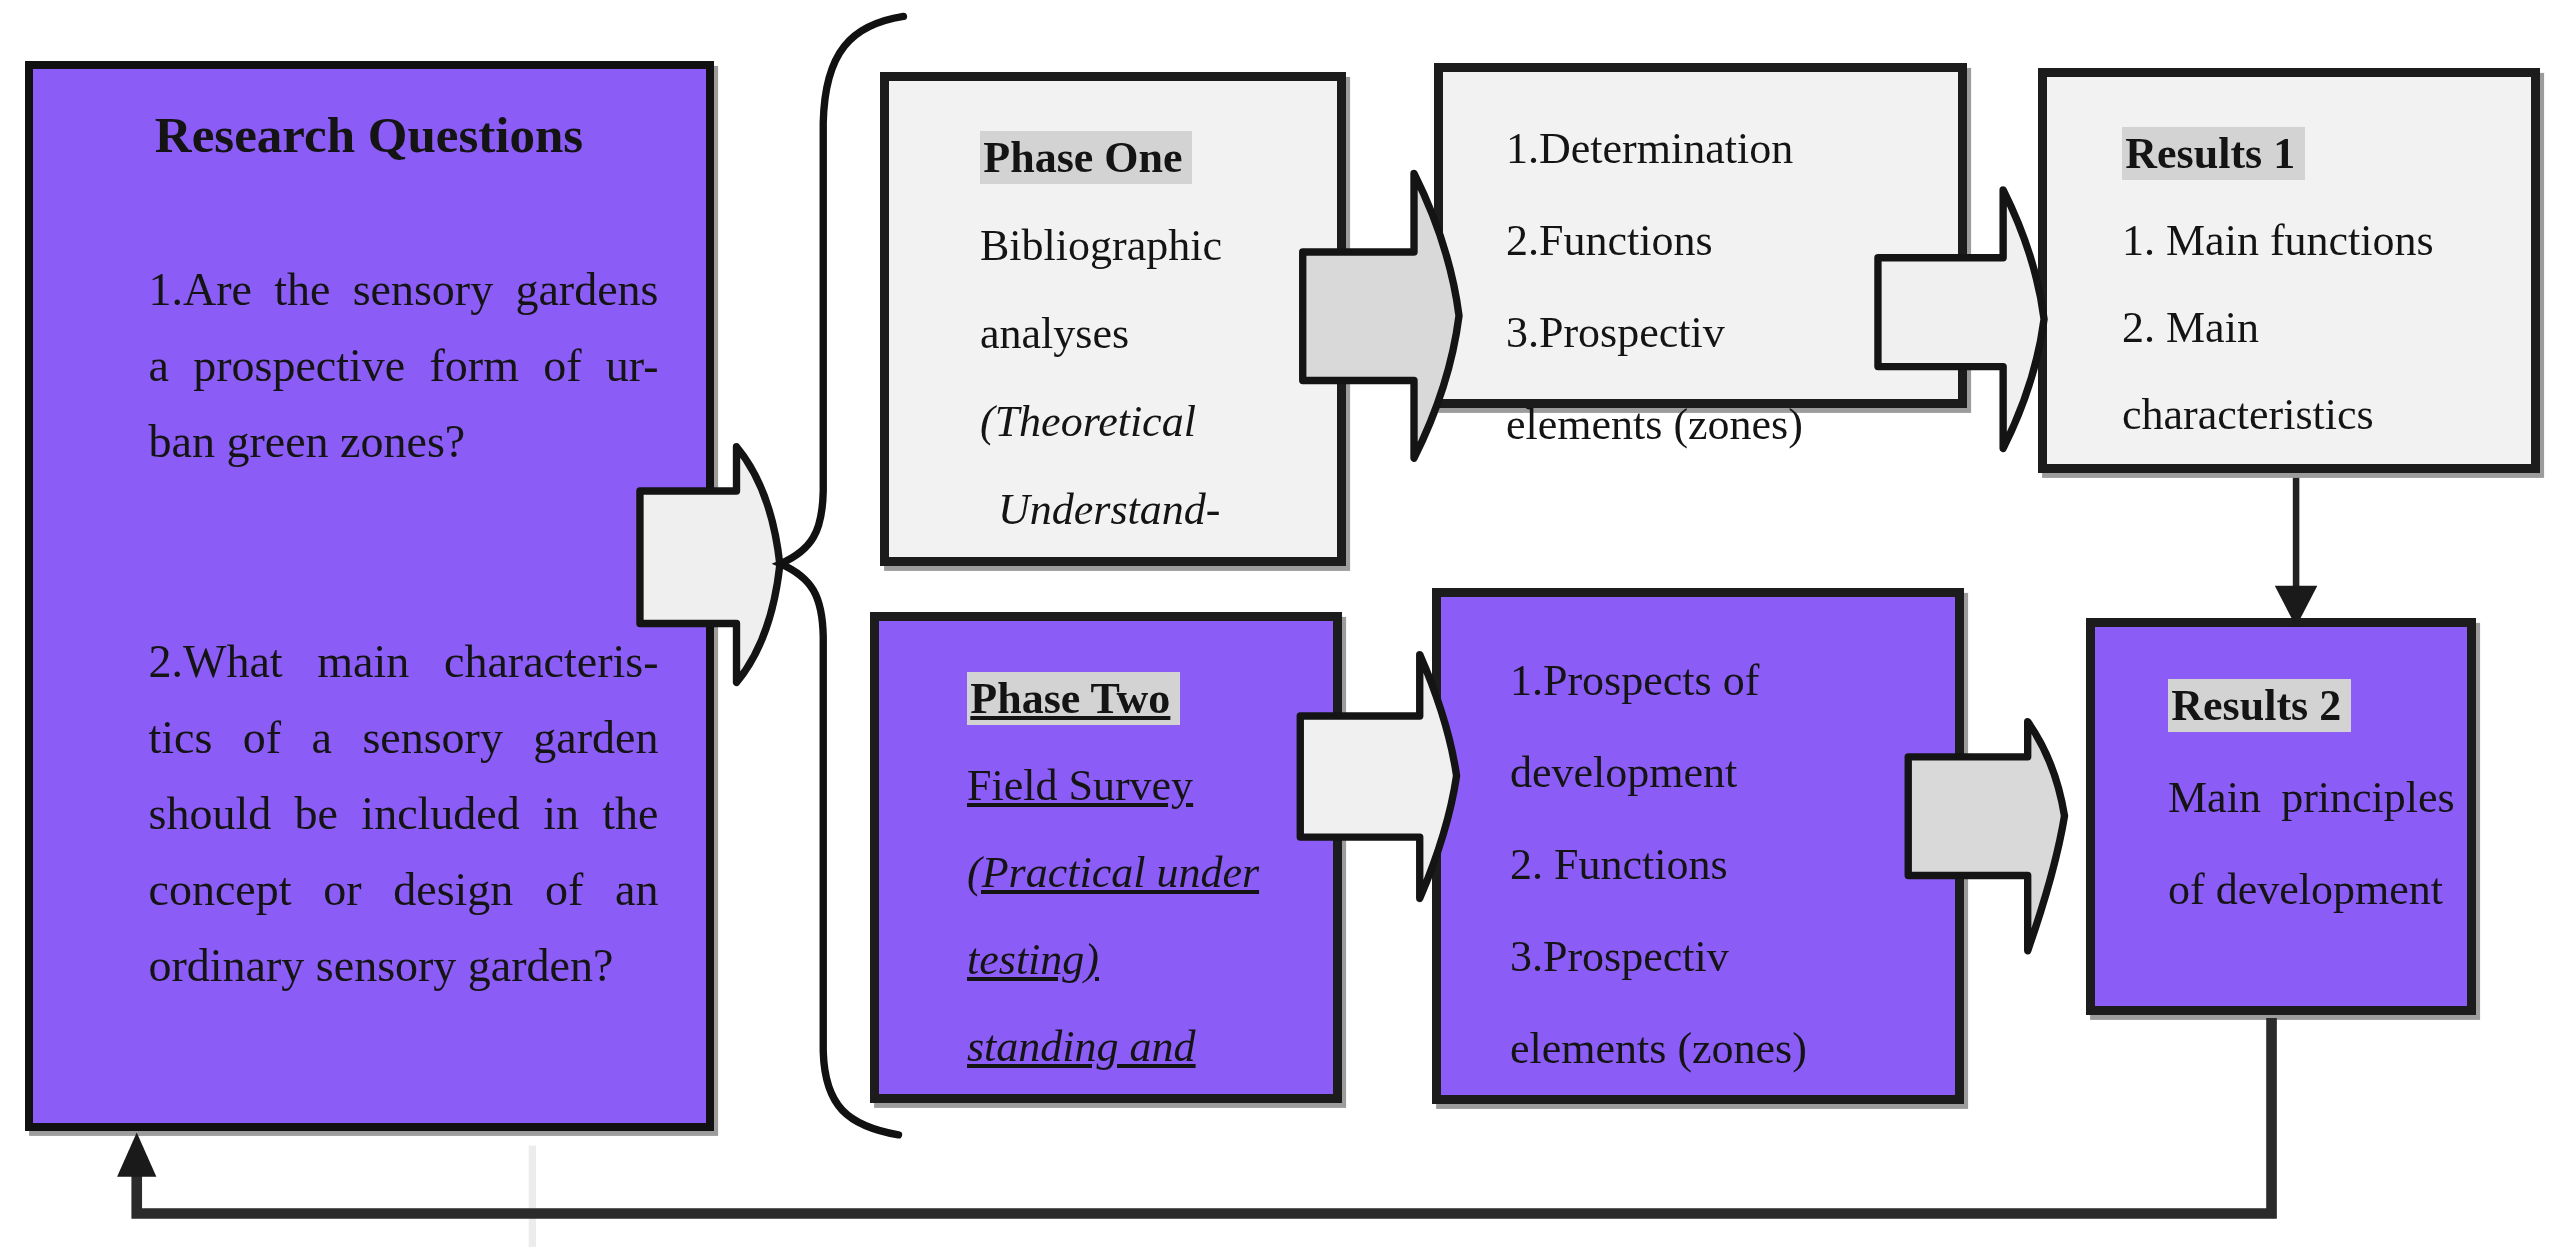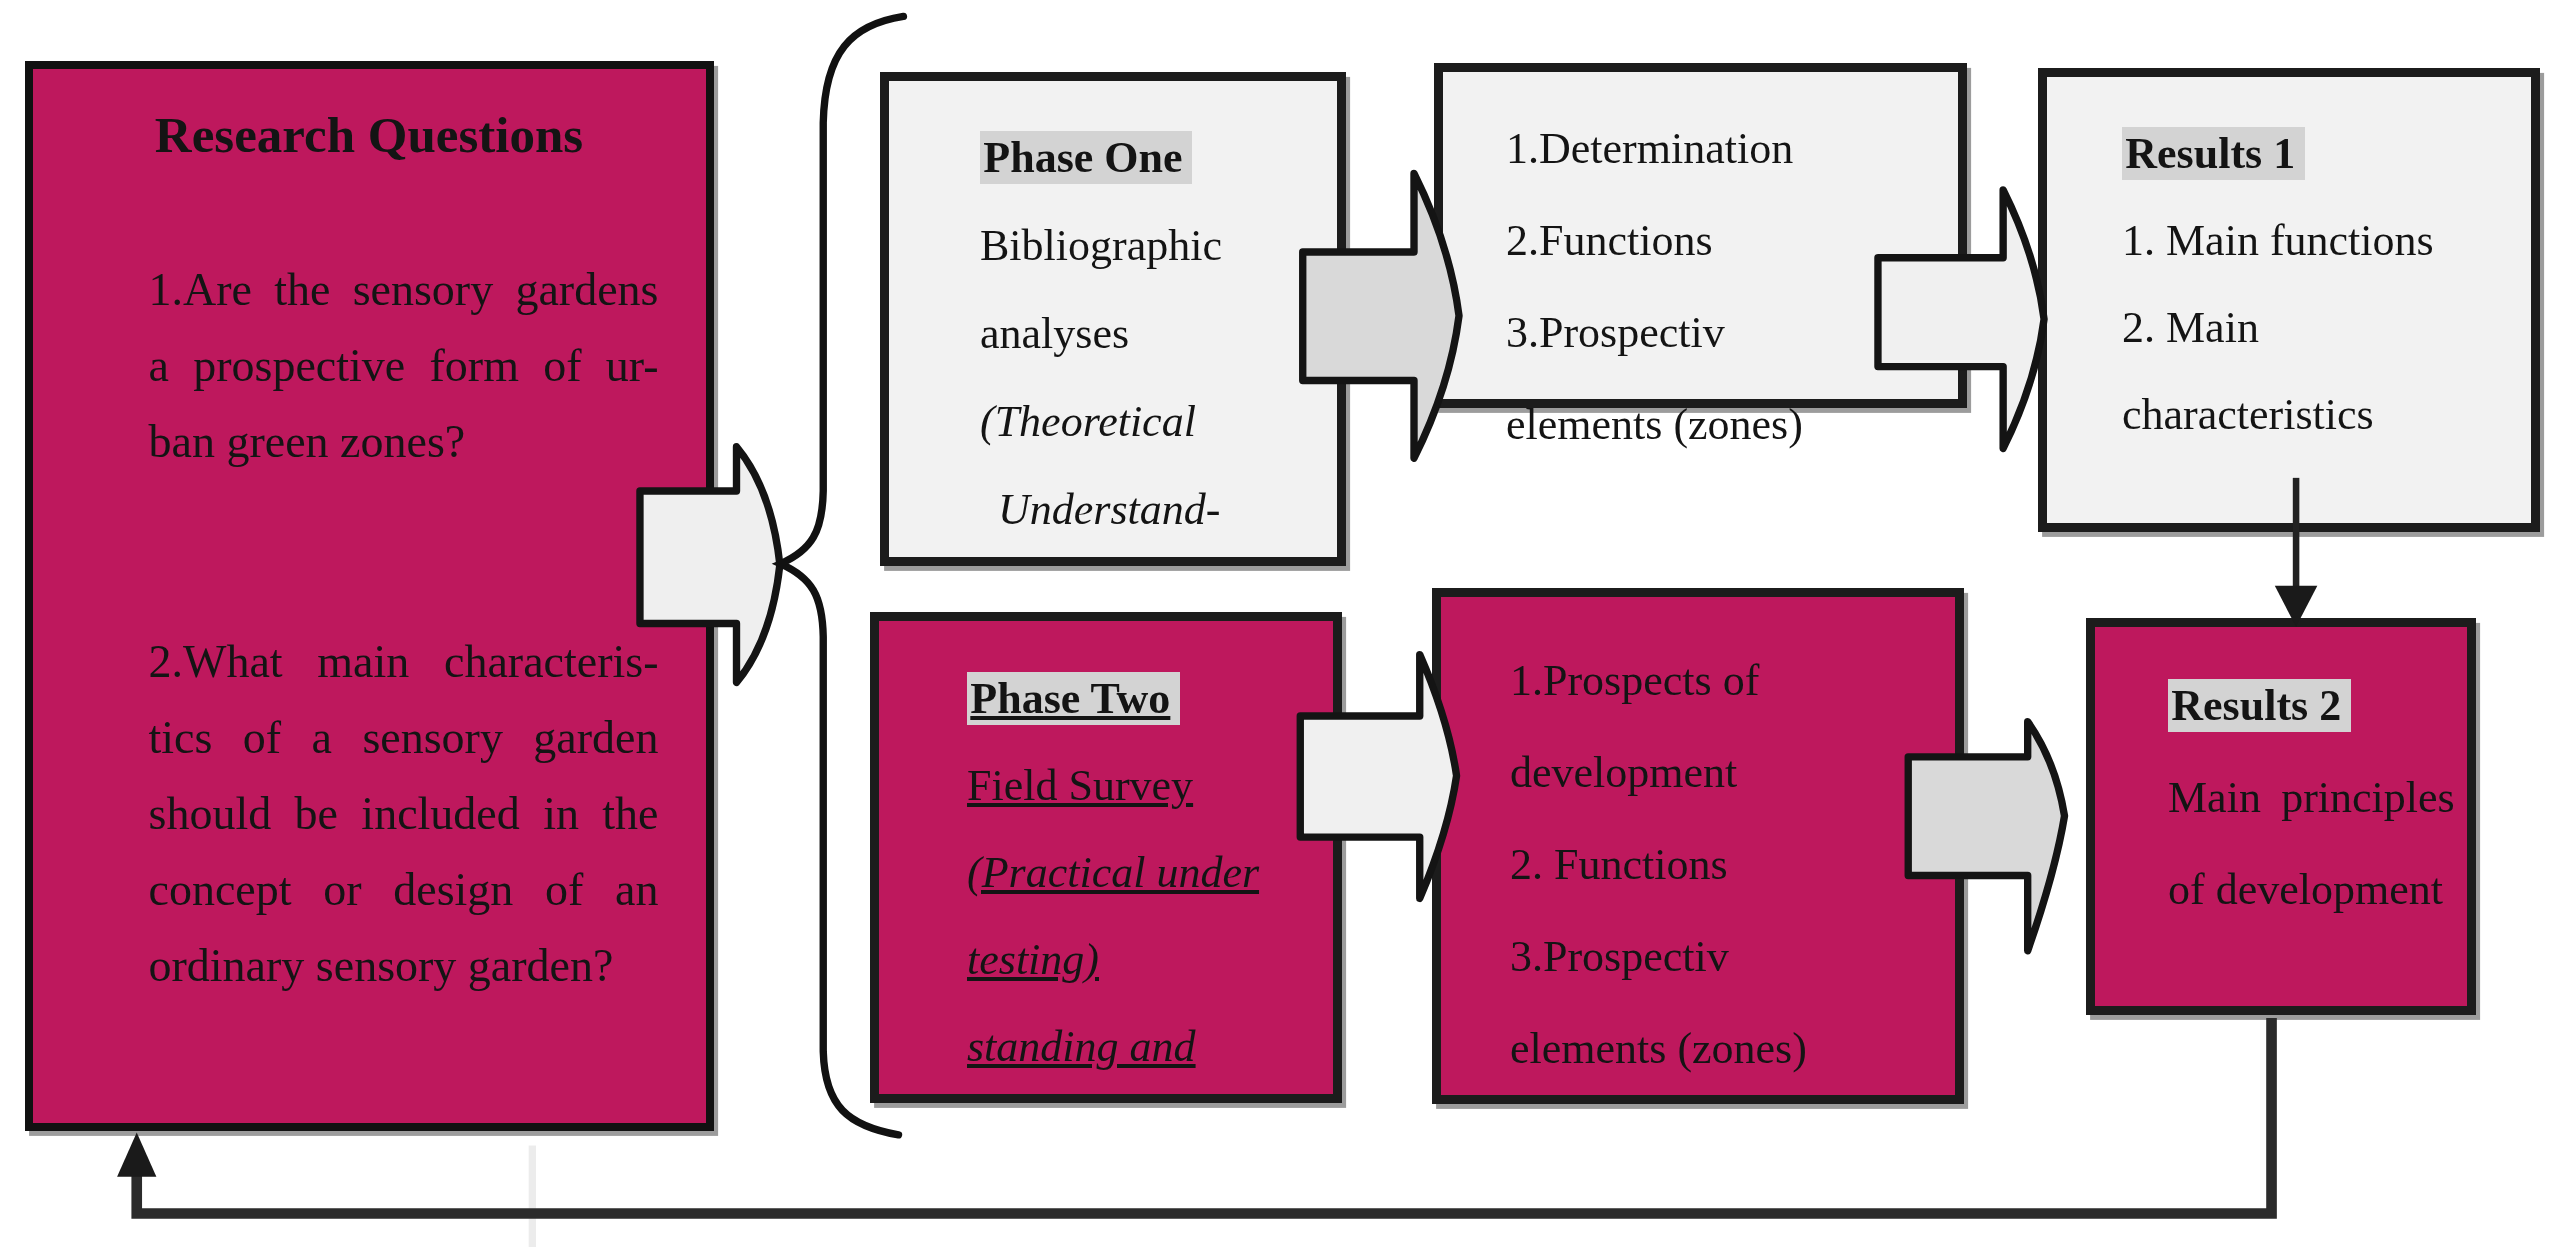"Research Questions" .box { background: #be185d -> #8b5cf6 }
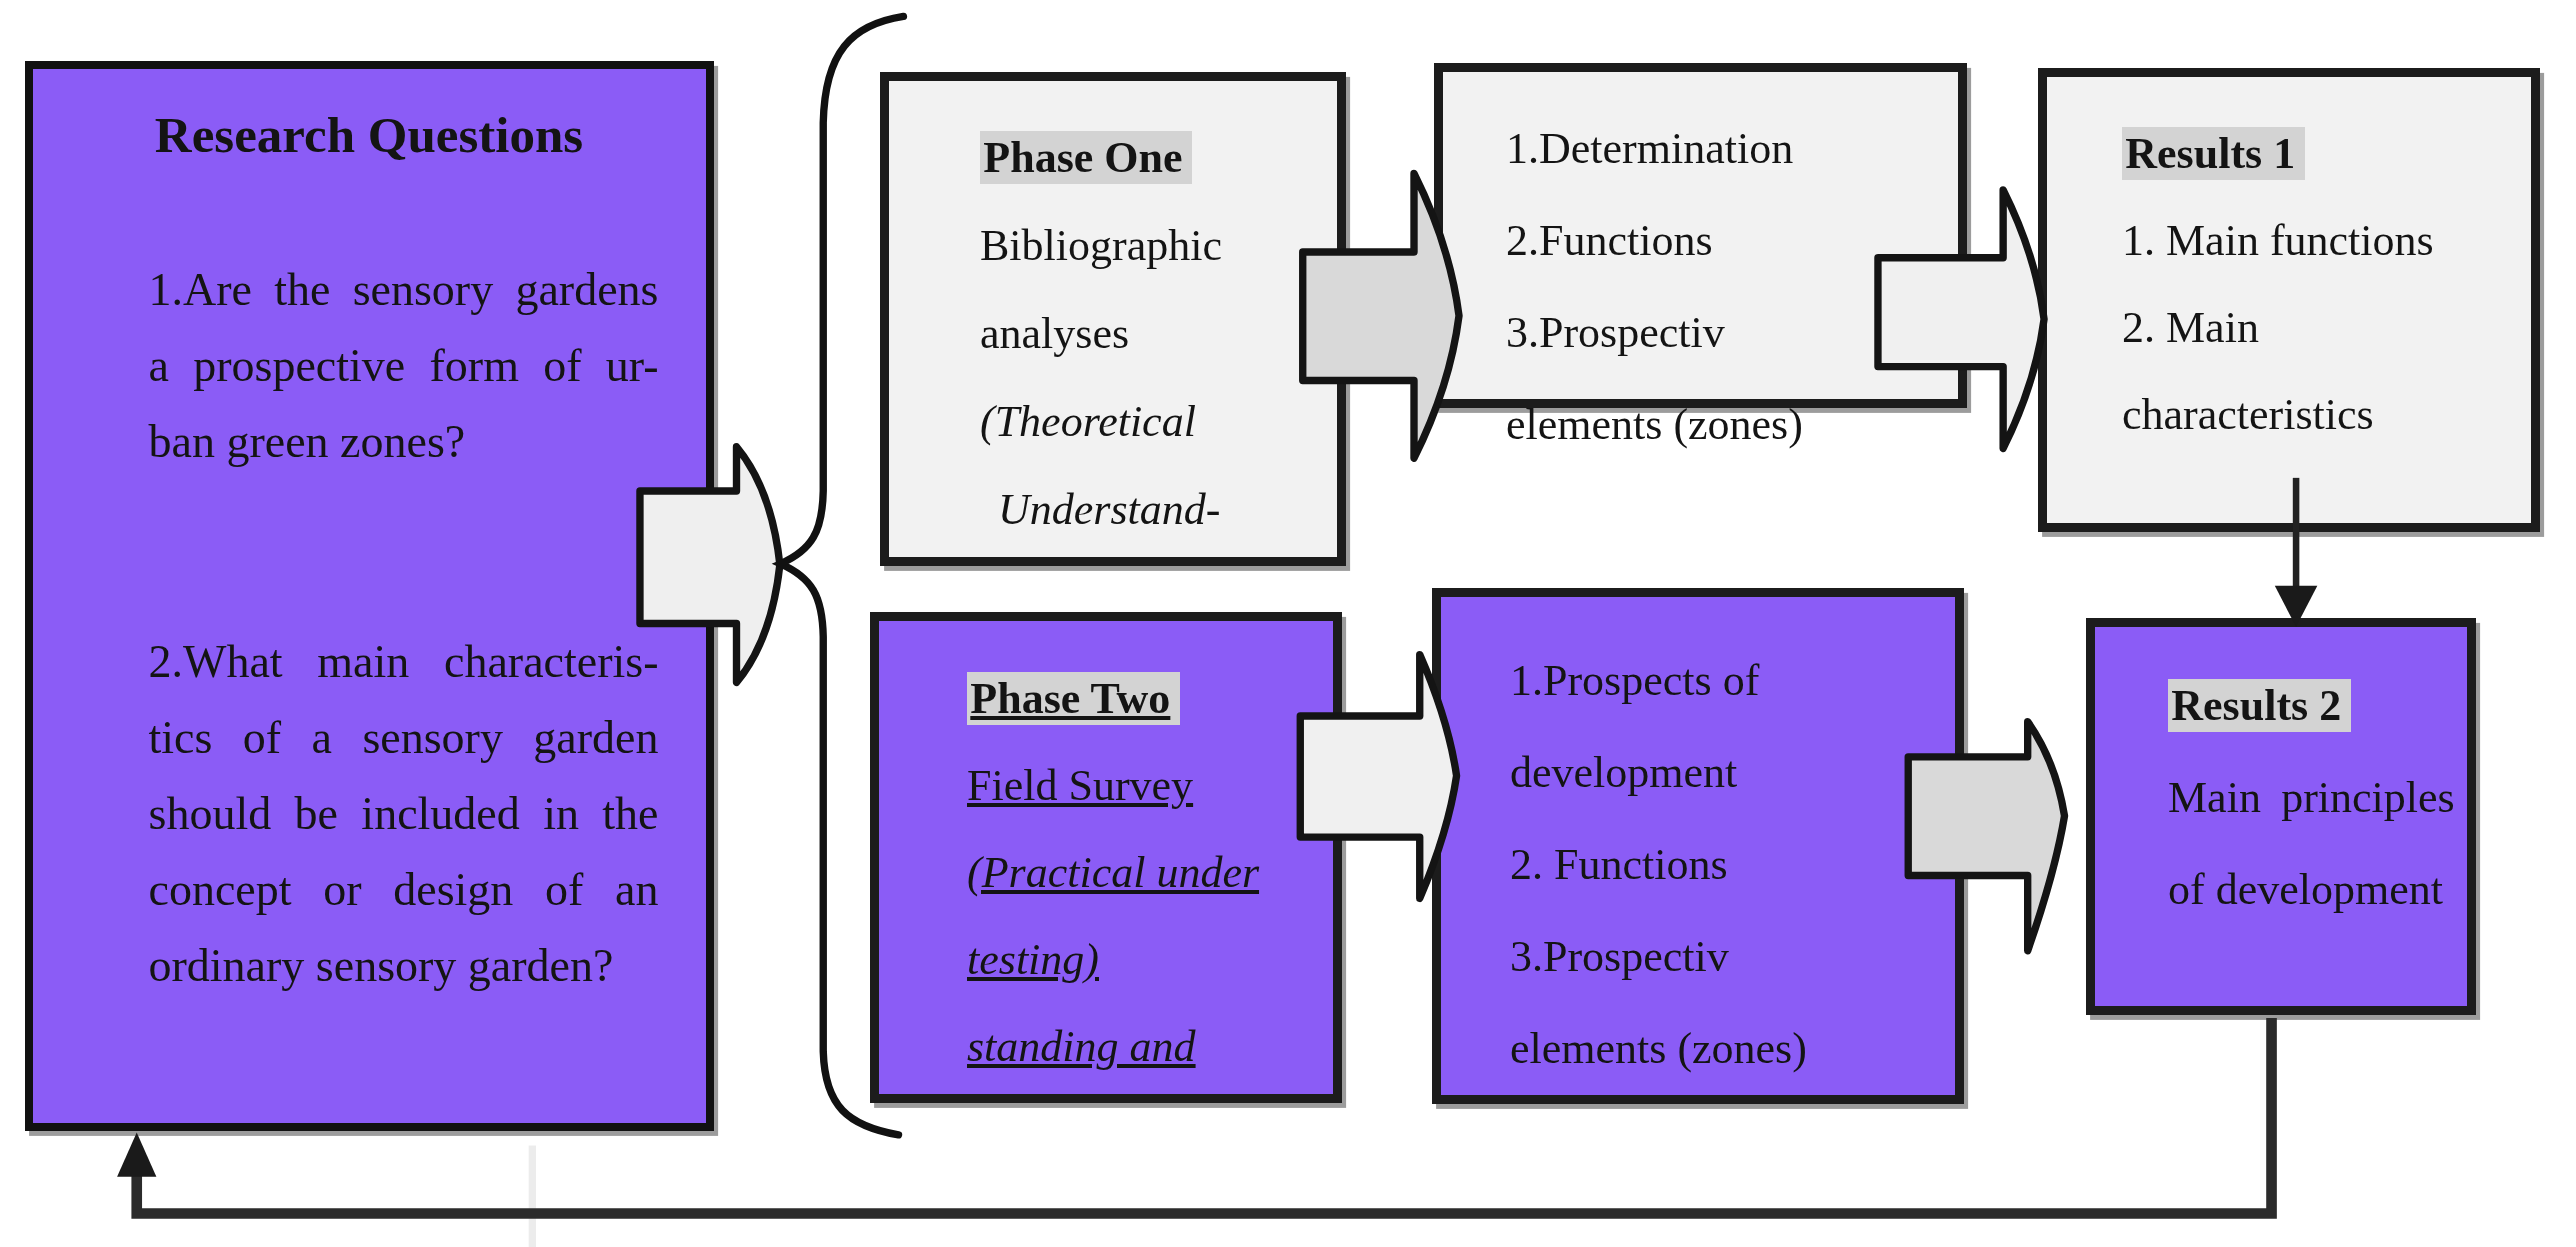"Results 1" #res1-box { height: 464px -> 405px }
